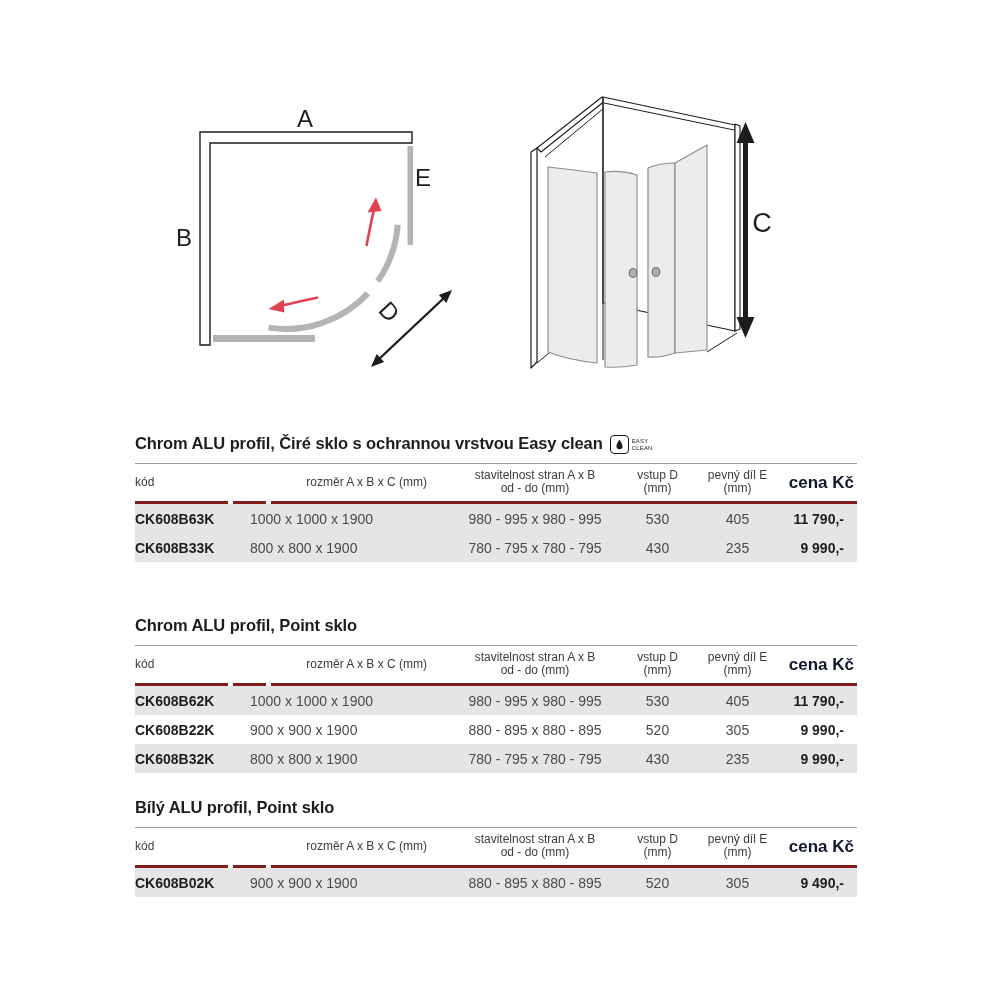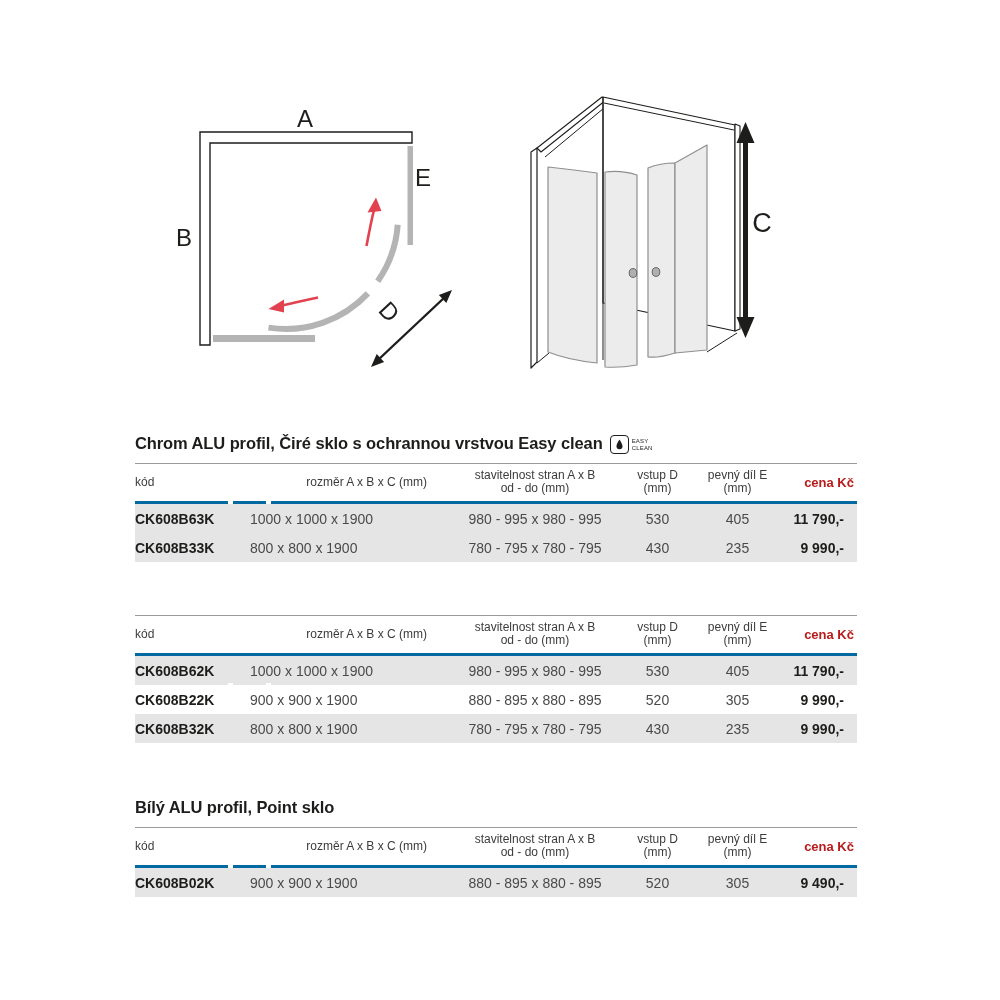"kód" thead th { border-bottom: 3px solid #0369a1 -> 3px solid #7f1d1d }
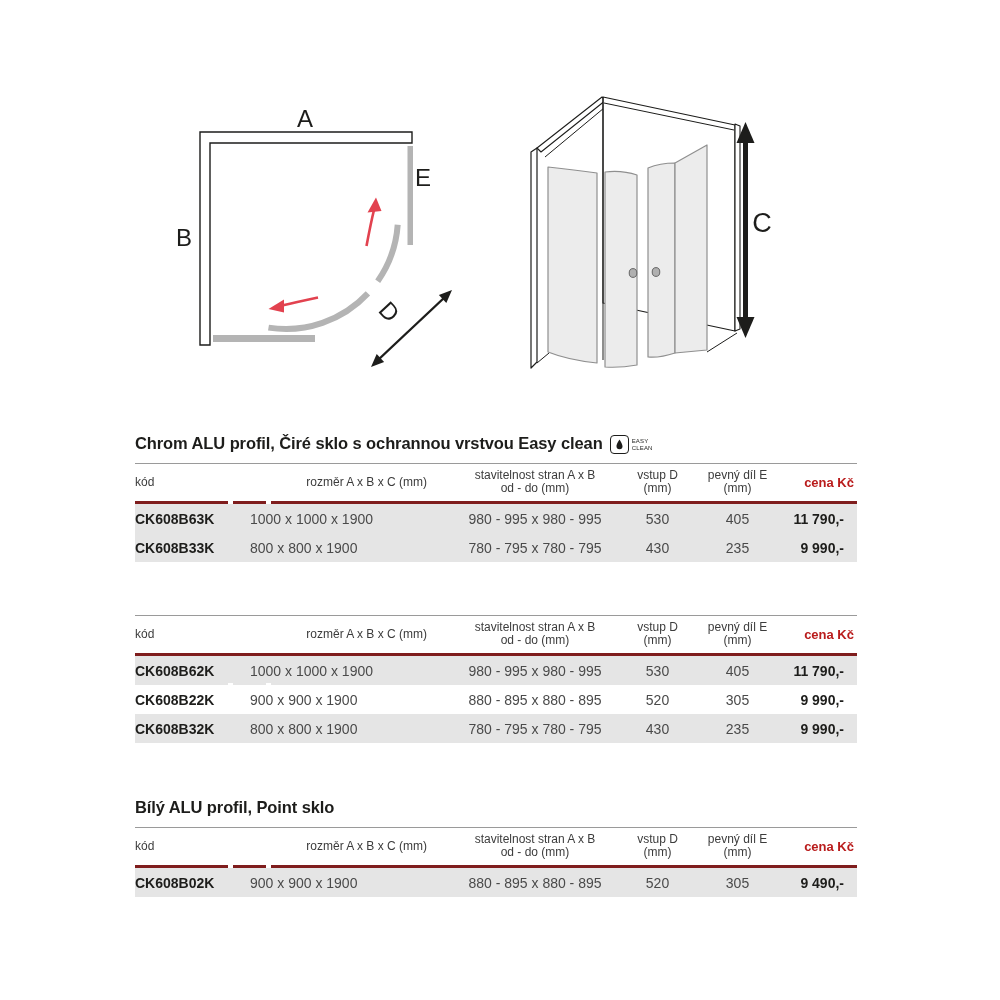"cena Kč" th.c-cena { color: #b91c1c -> #0f172a; font-size: 13px -> 17px }
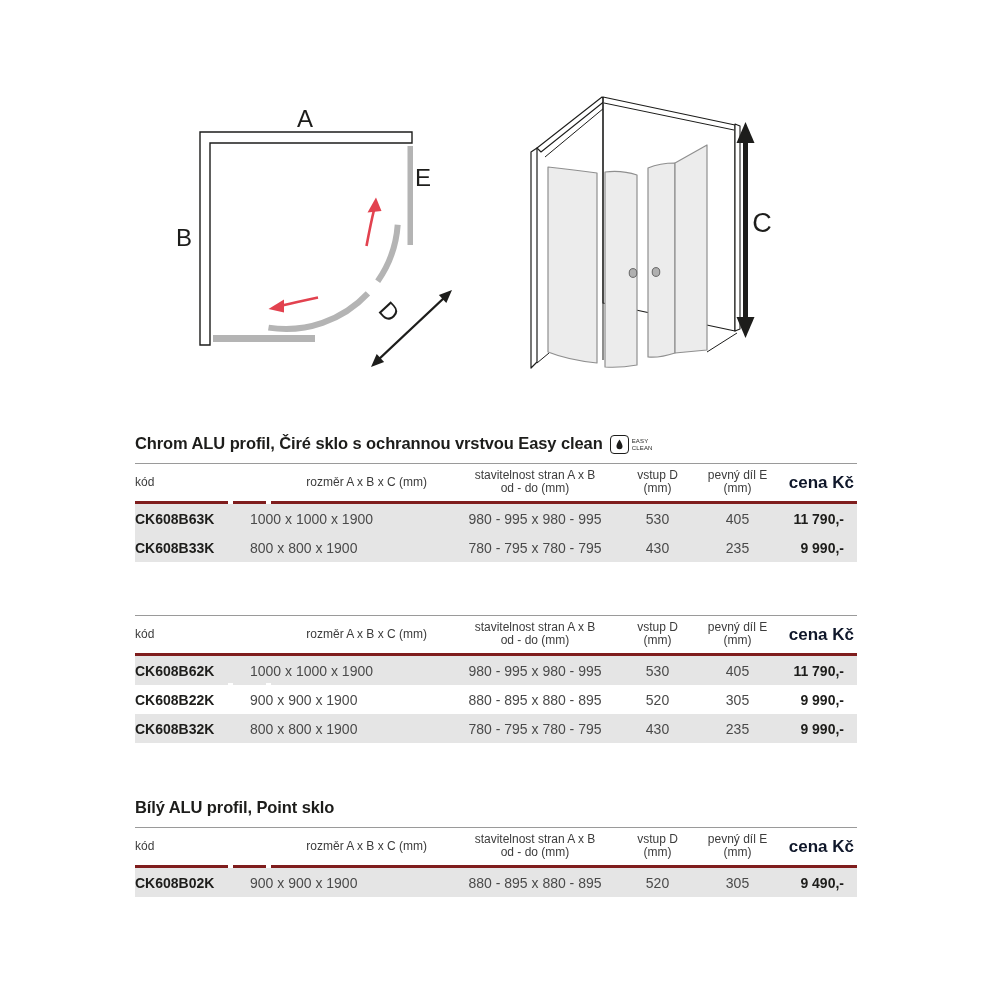"Chrom ALU profil, Point sklo" h2 { html: none -> <h2> <span>Chrom ALU profil, Point sklo</span> </h2> }
